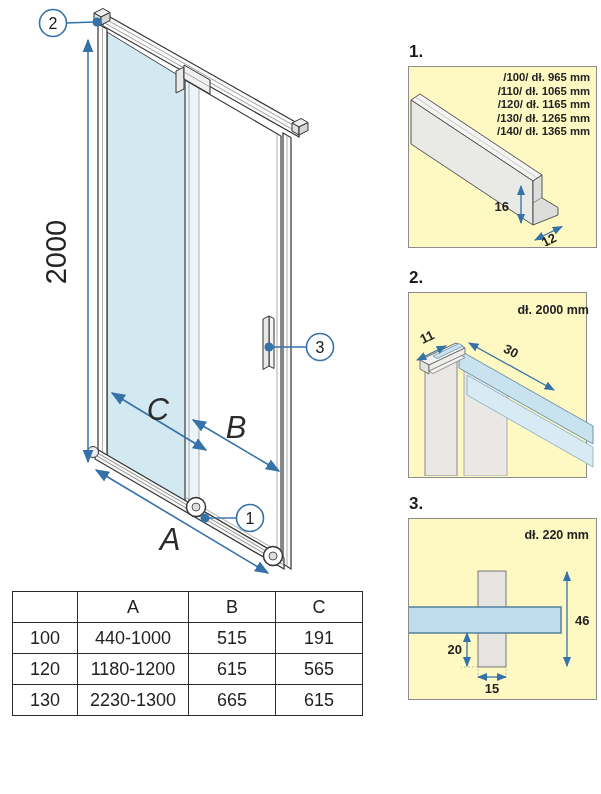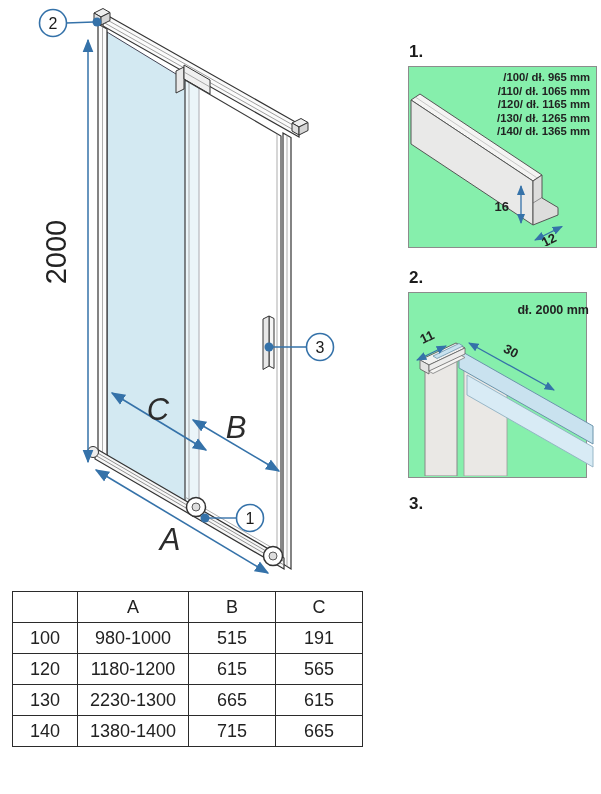"/100/ dł. 965 mm" .detail-box { background: #86efac -> #fef9c3 }
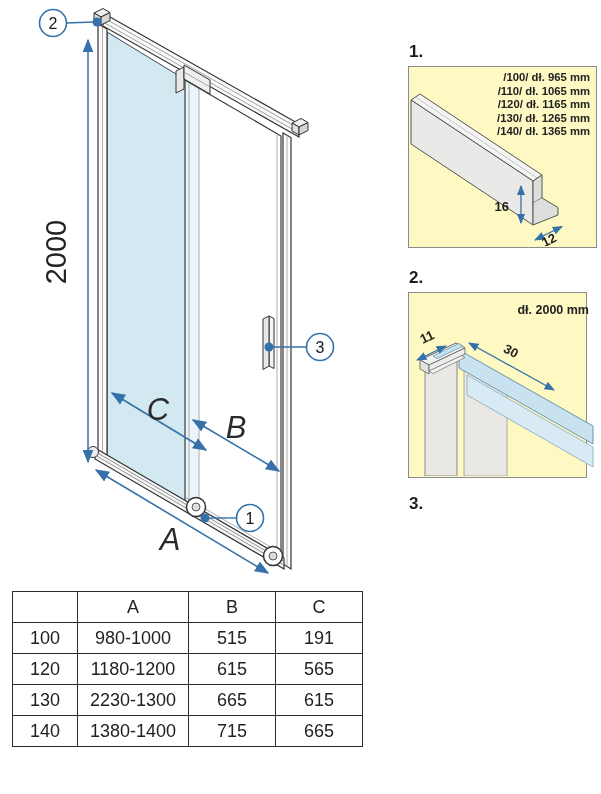"dł. 220 mm" div.abs { html: none -> <div> <svg> <defs> <marker> <path></path> </marker> </defs> <text>dł. 220 mm</text> <rect></rect> <rect></rect> <line></line> <line></line> <line></line> <line></line> <text>46</text> <line></line> <text>20</text> <line></line> <text>15</text> </svg> </div> }
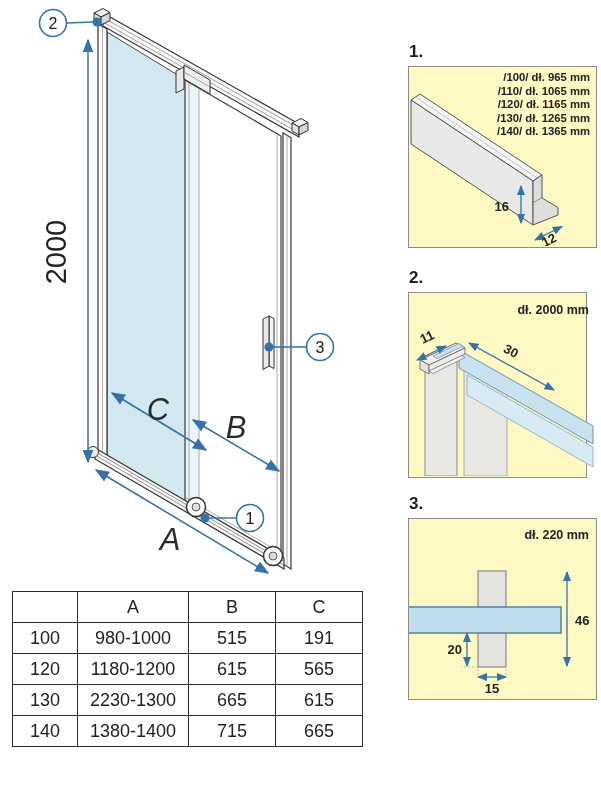"980-1000" td { text: 980-1000 -> 440-1000 }
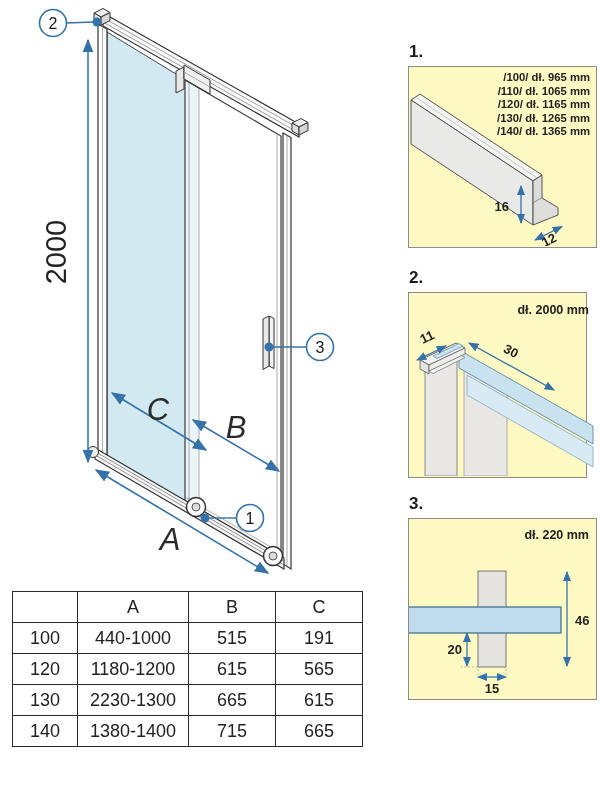"140" tr { html: <tr> <td>140</td> <td>1380-1400</td> <td>715</td> <td>665</td> </tr> -> none }
